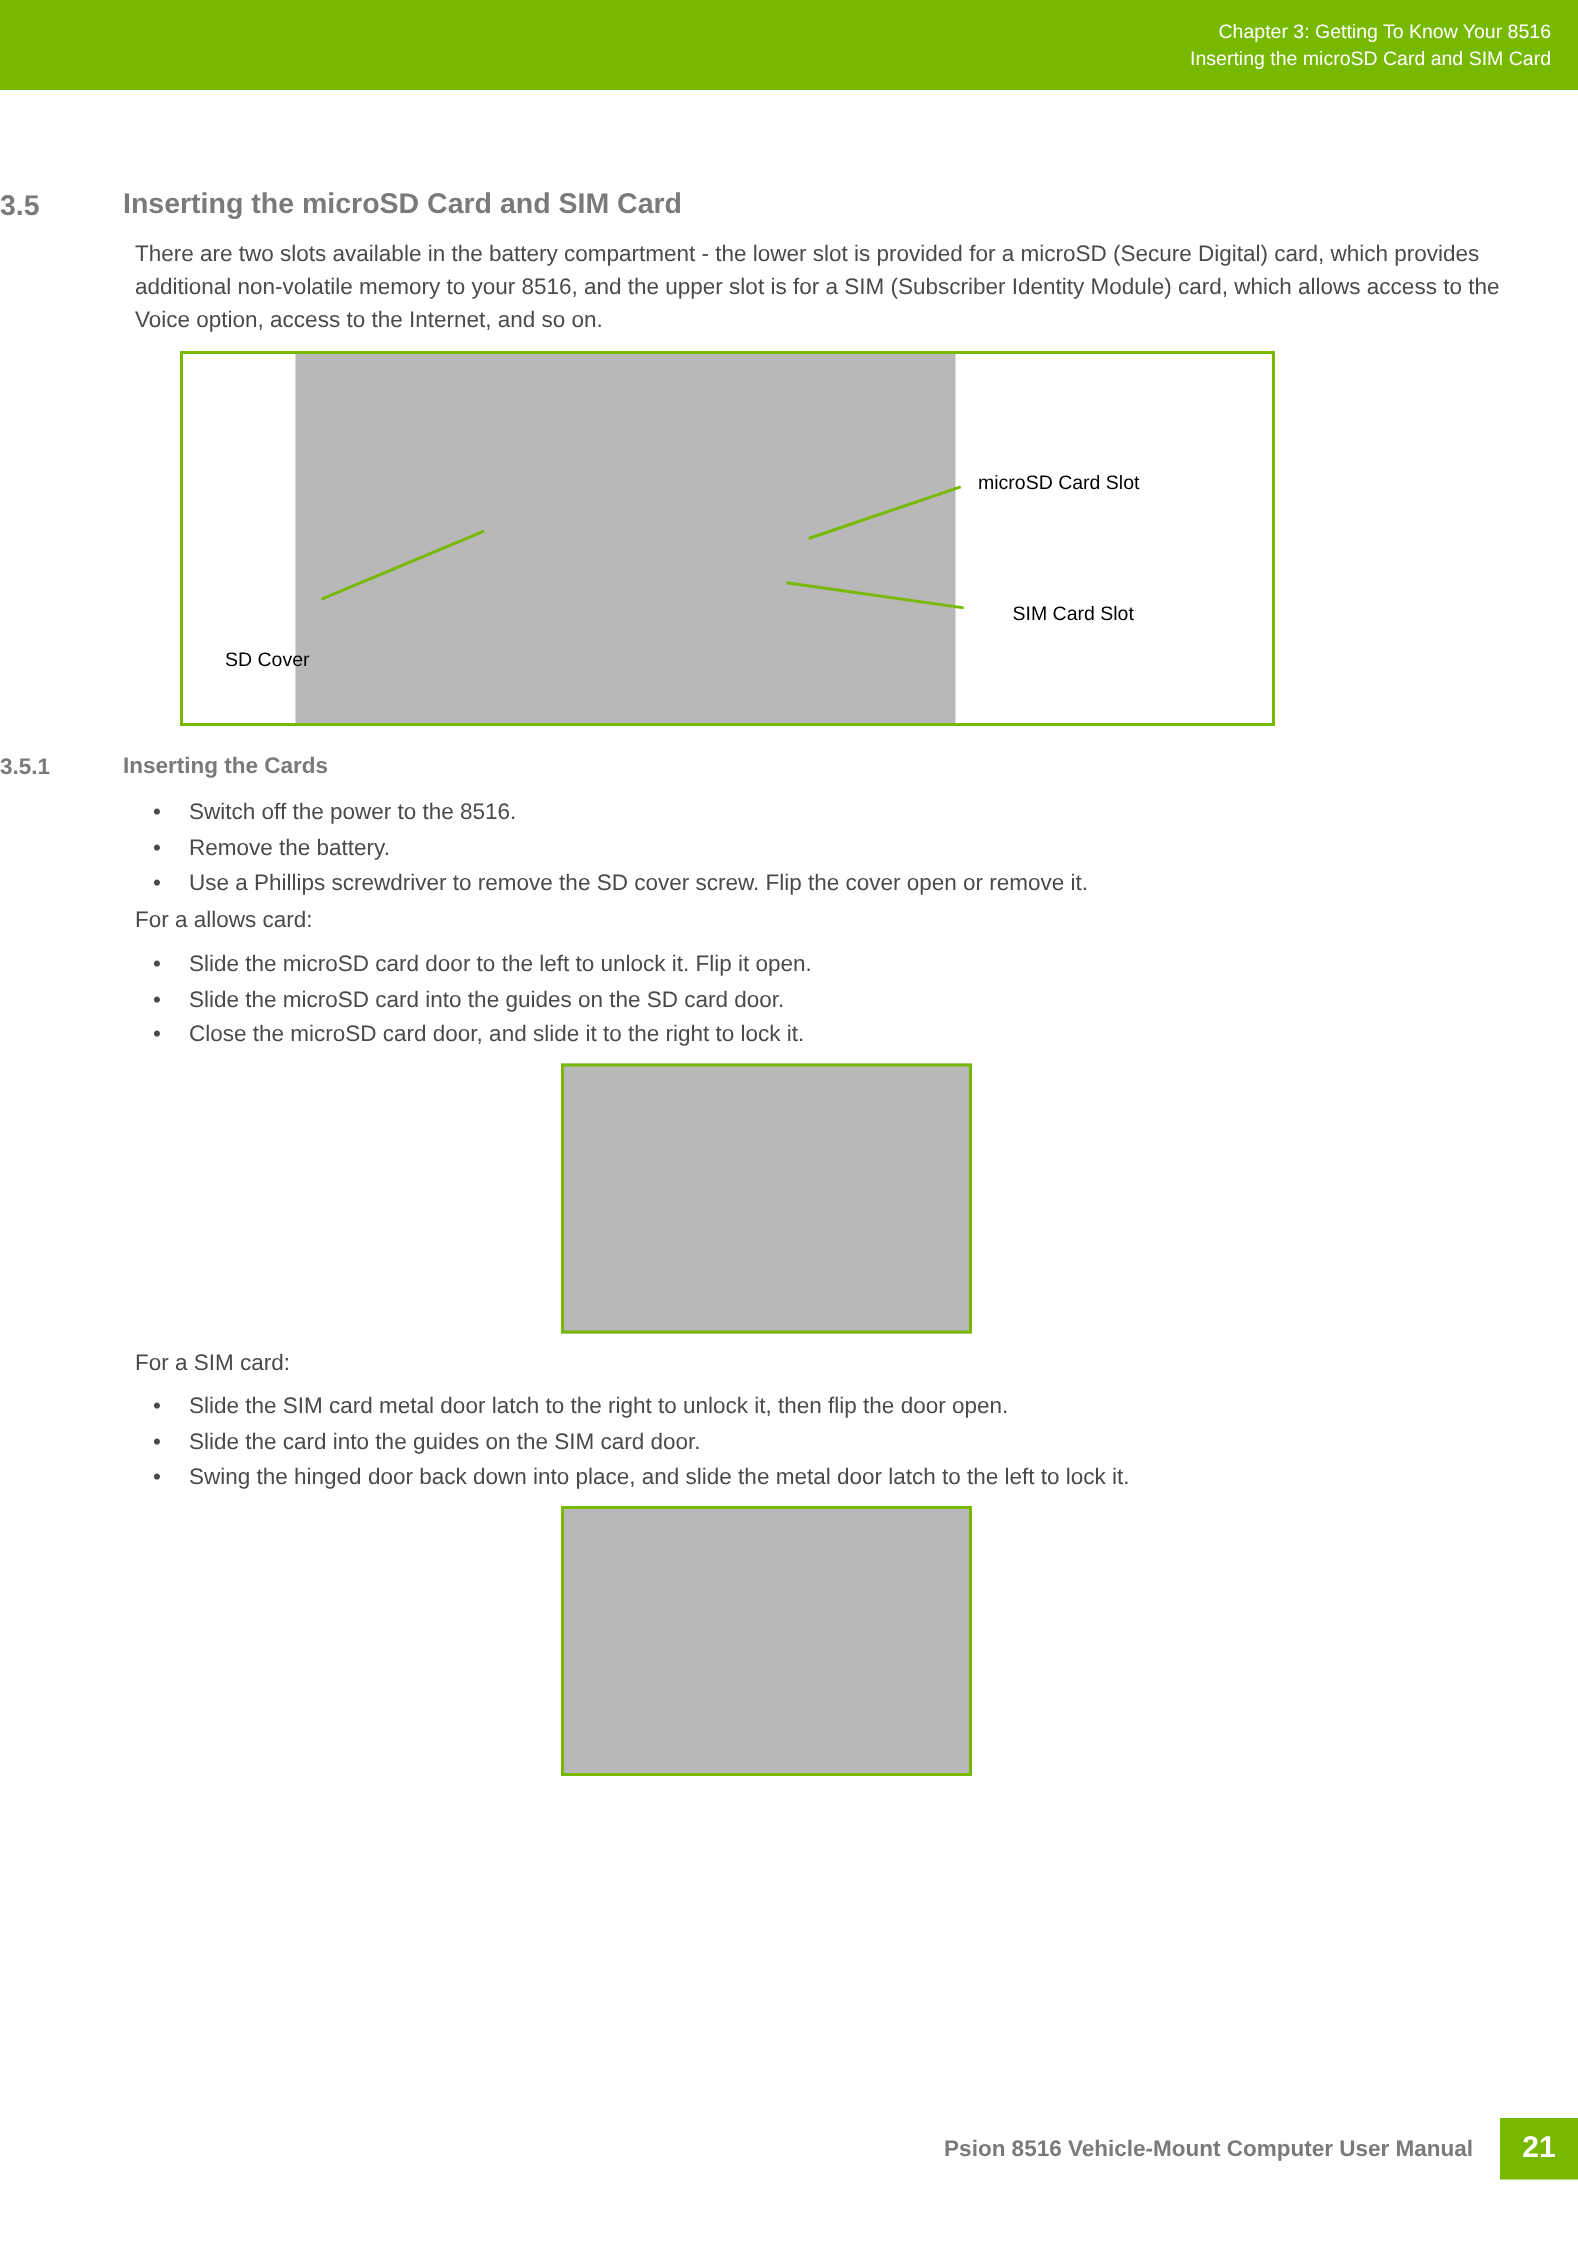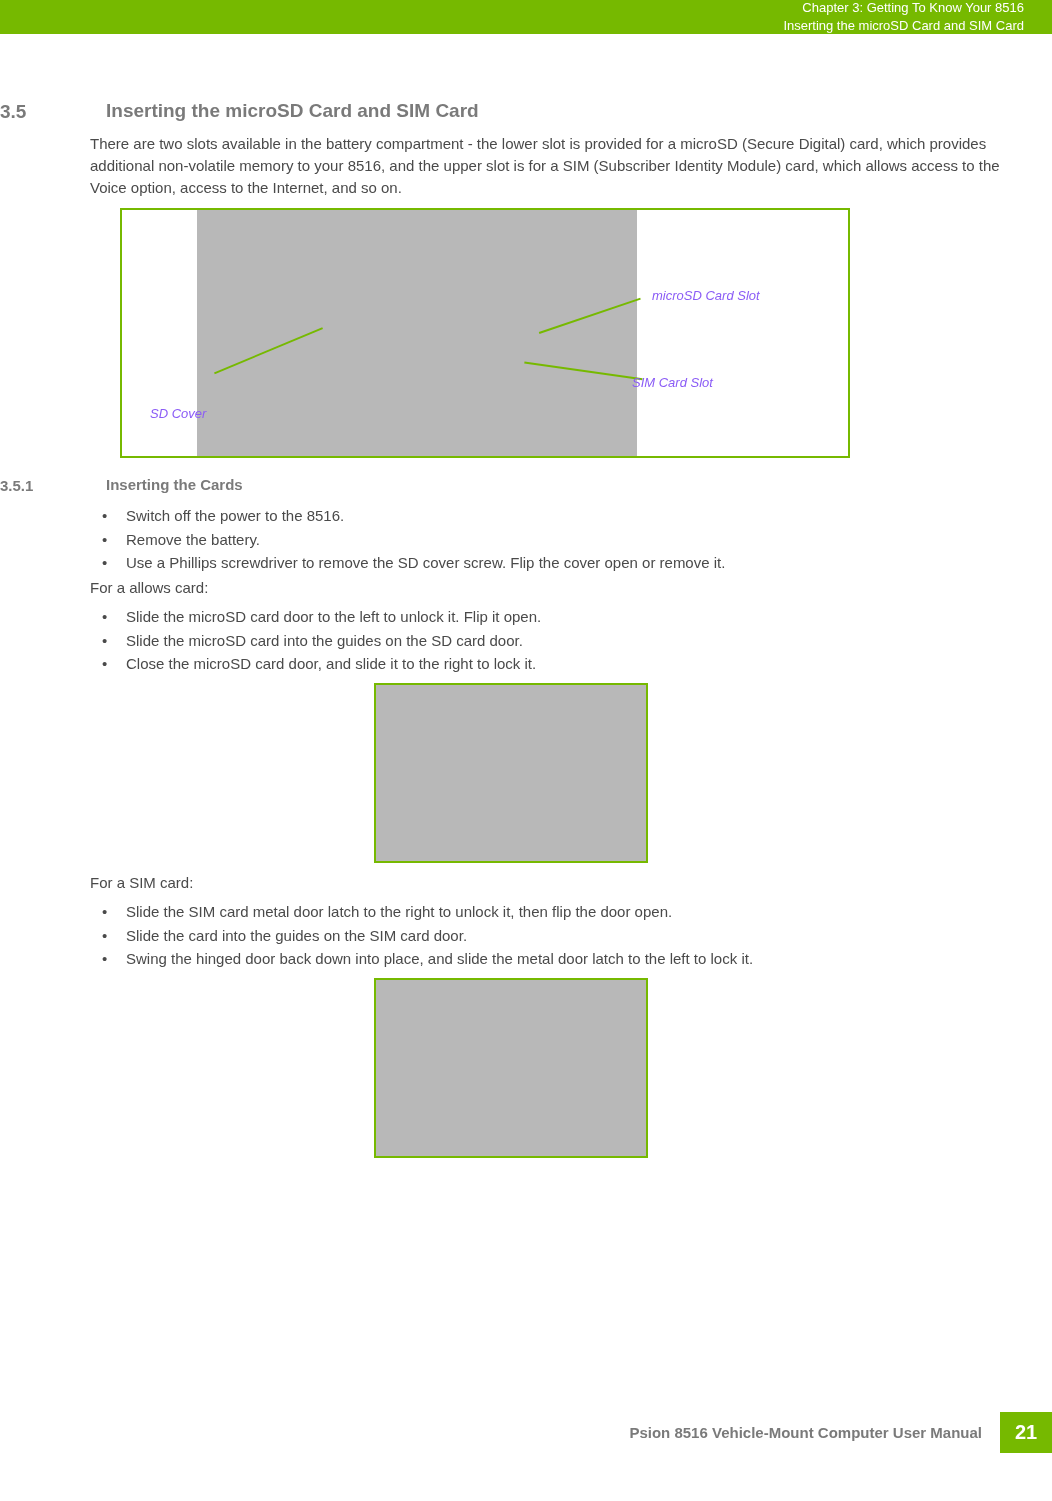"Chapter 3: Getting To Know" .header-bar { height: 34px -> 60px; padding-right: 28px -> 18px }
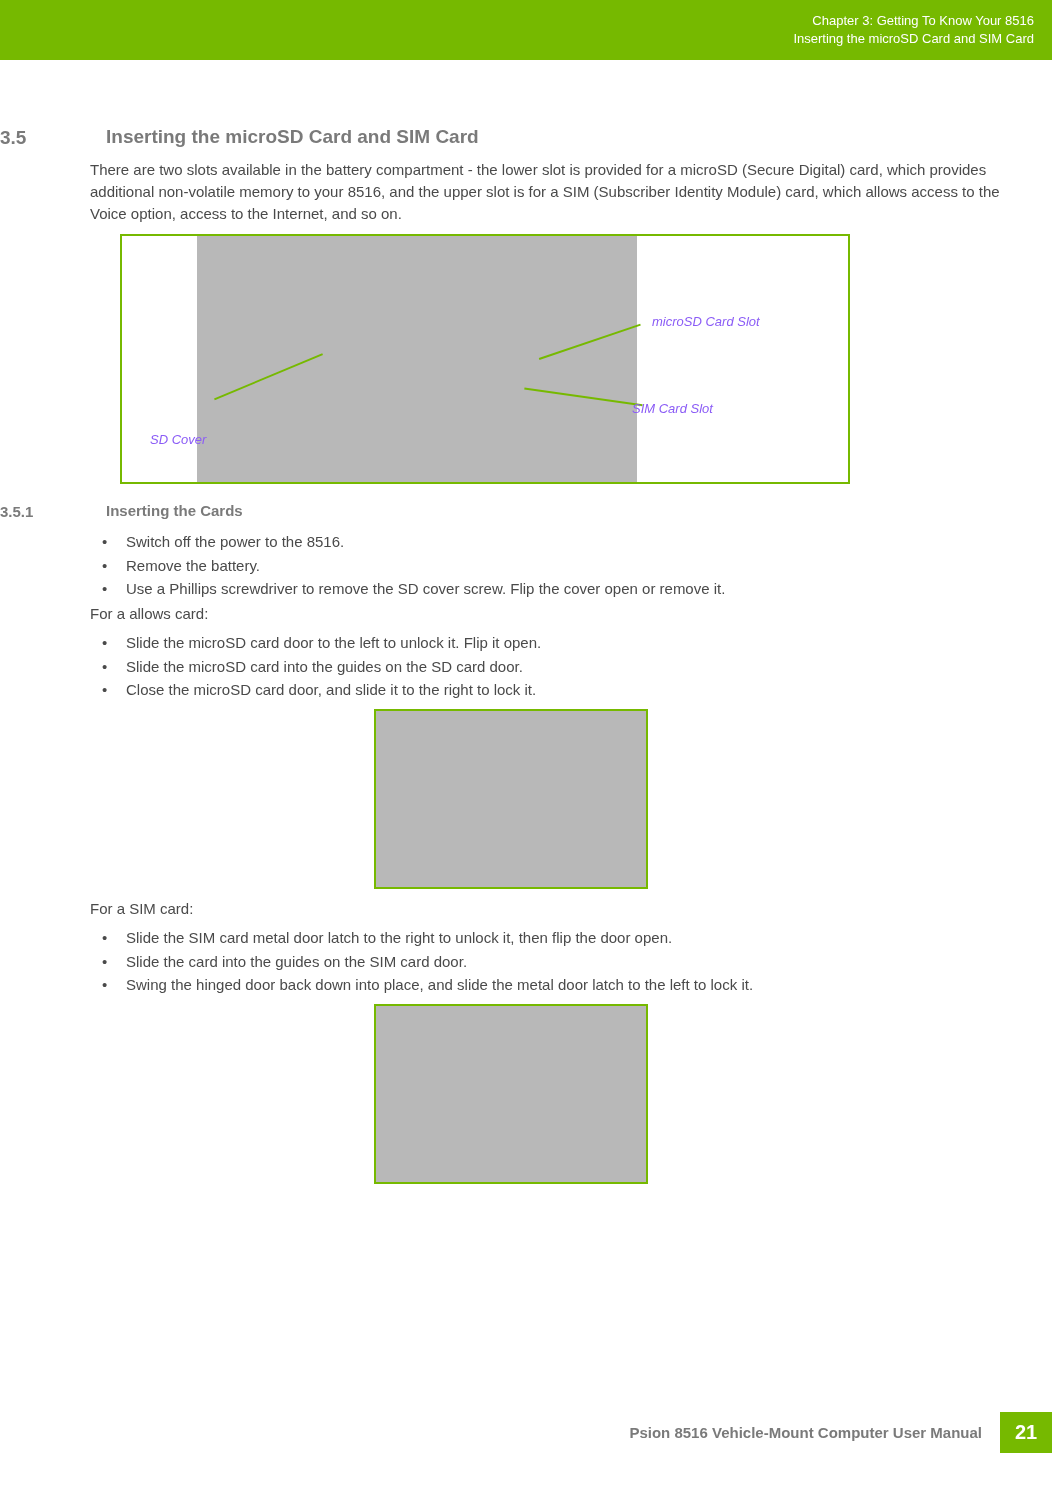"3.5" .section-num { width: 106px -> 82px }
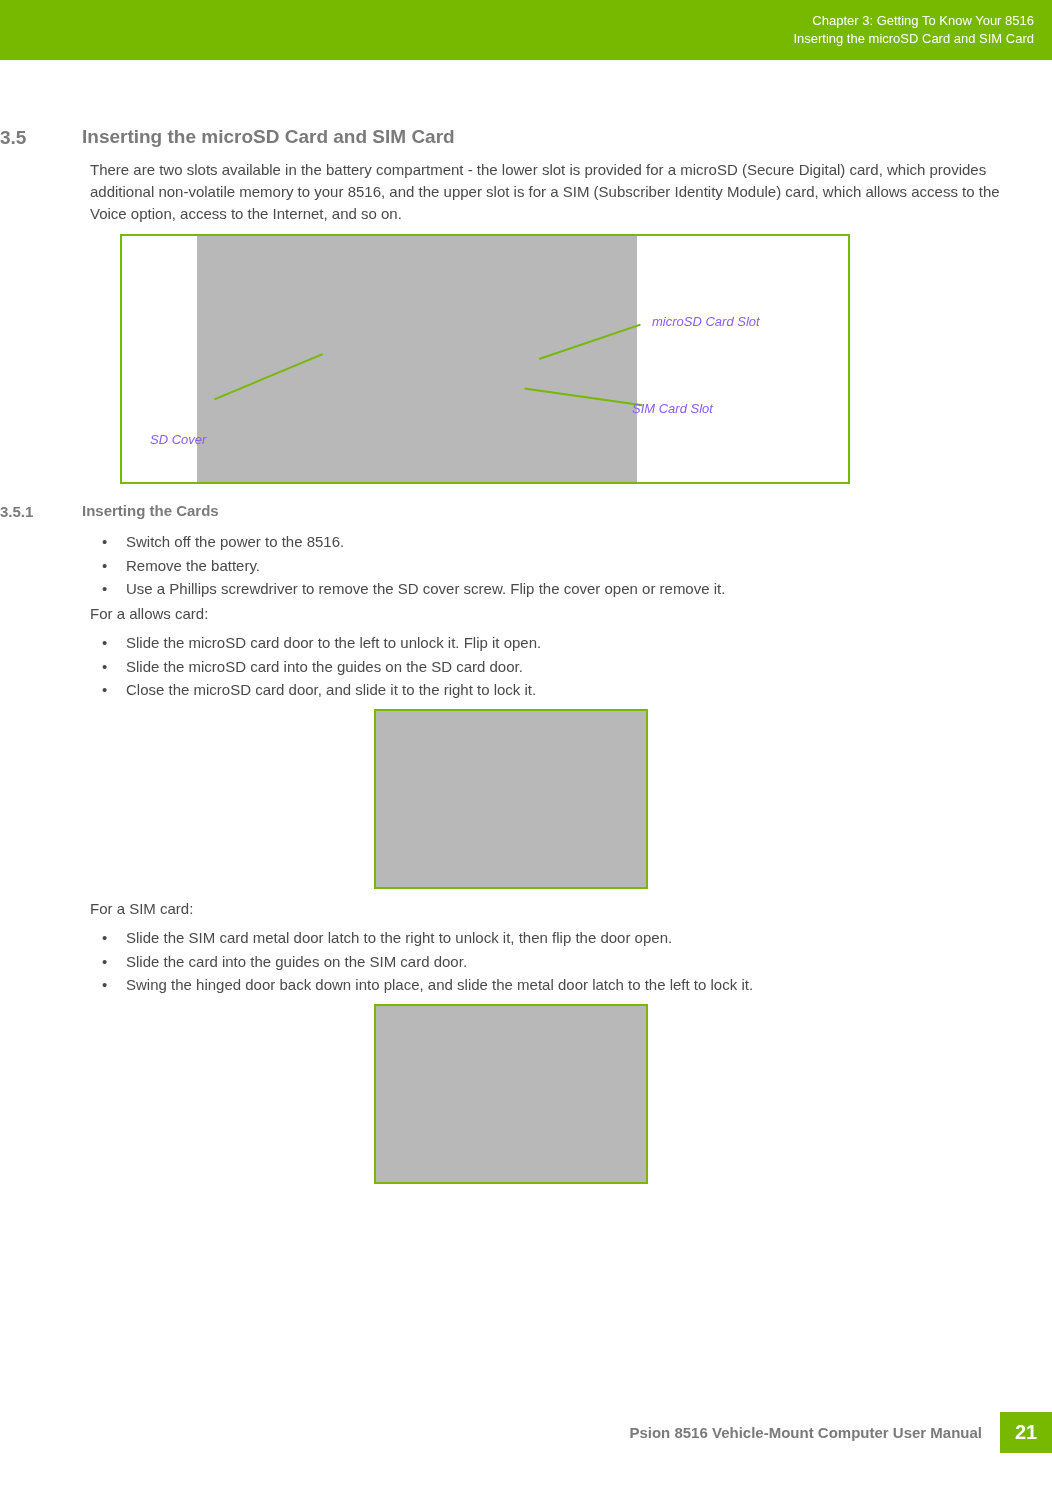"microSD Card Slot" .figure-main .label { color: #8b5cf6 -> #000000; font-style: italic -> none }
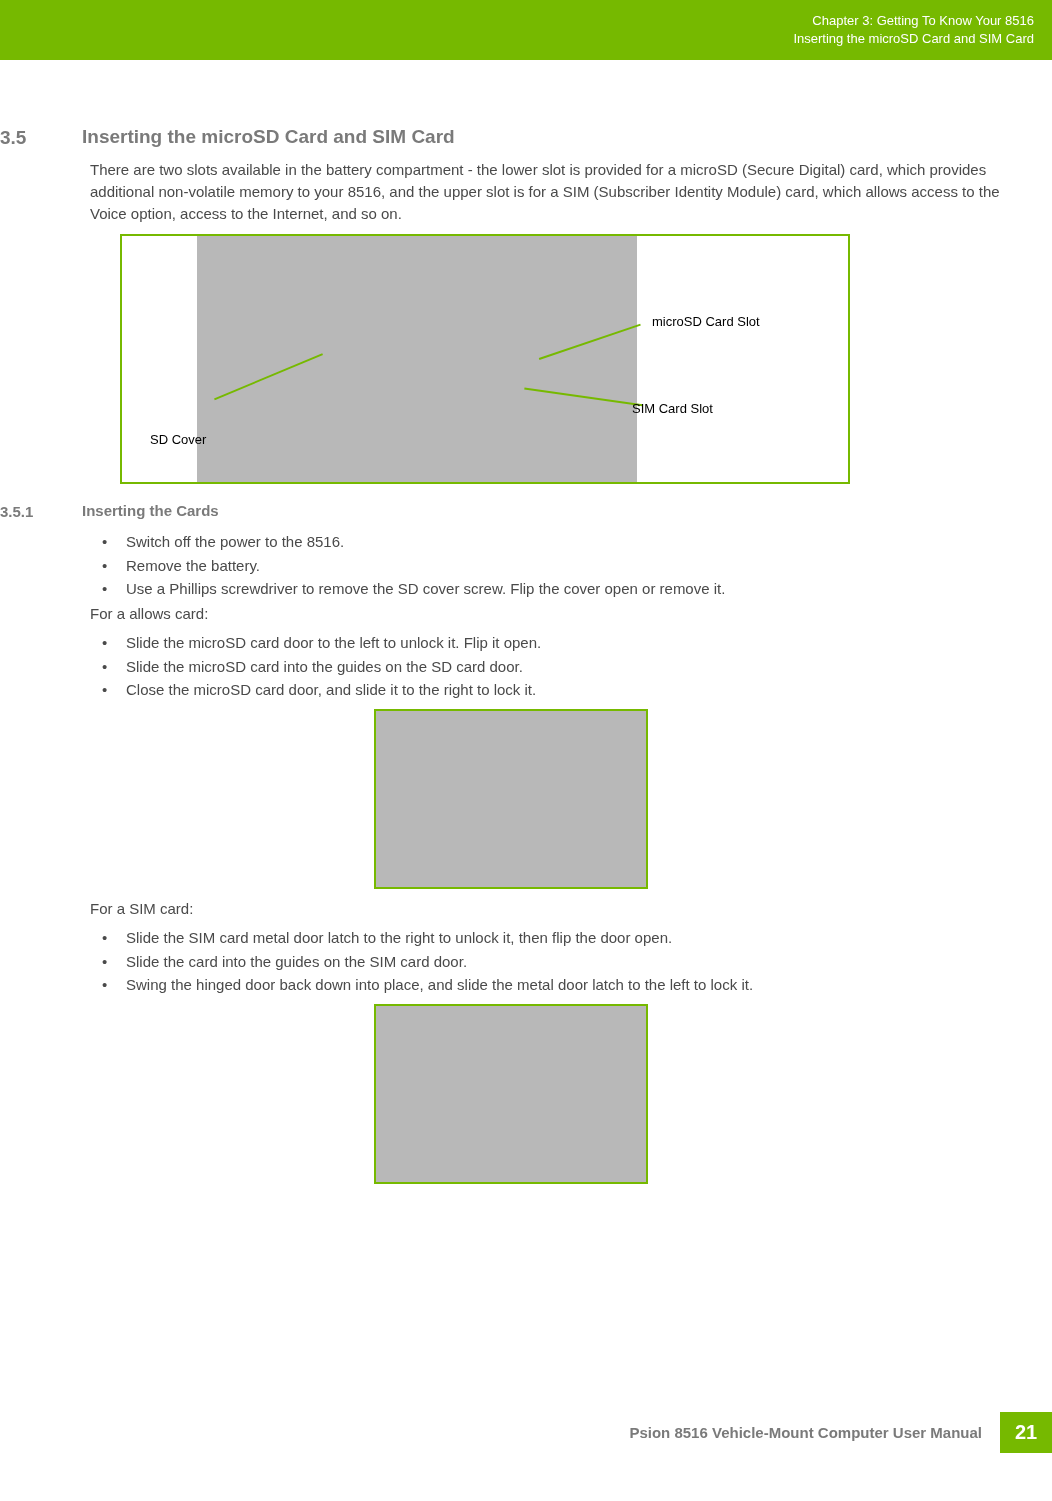"SIM Card Slot" div.label { left: 510px -> 553px }
